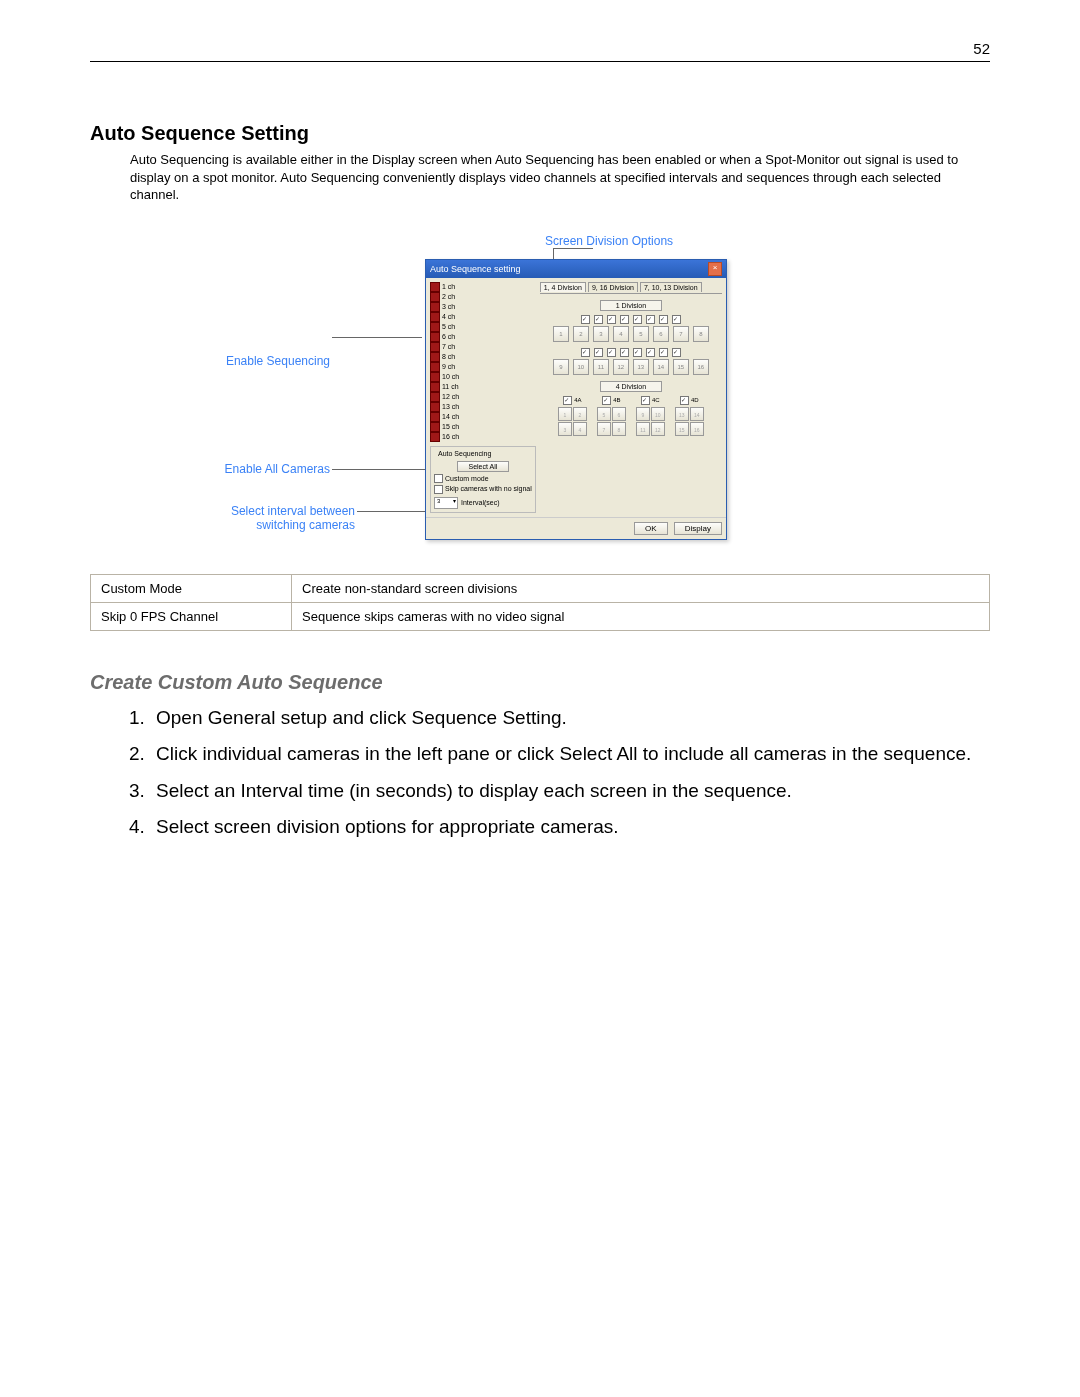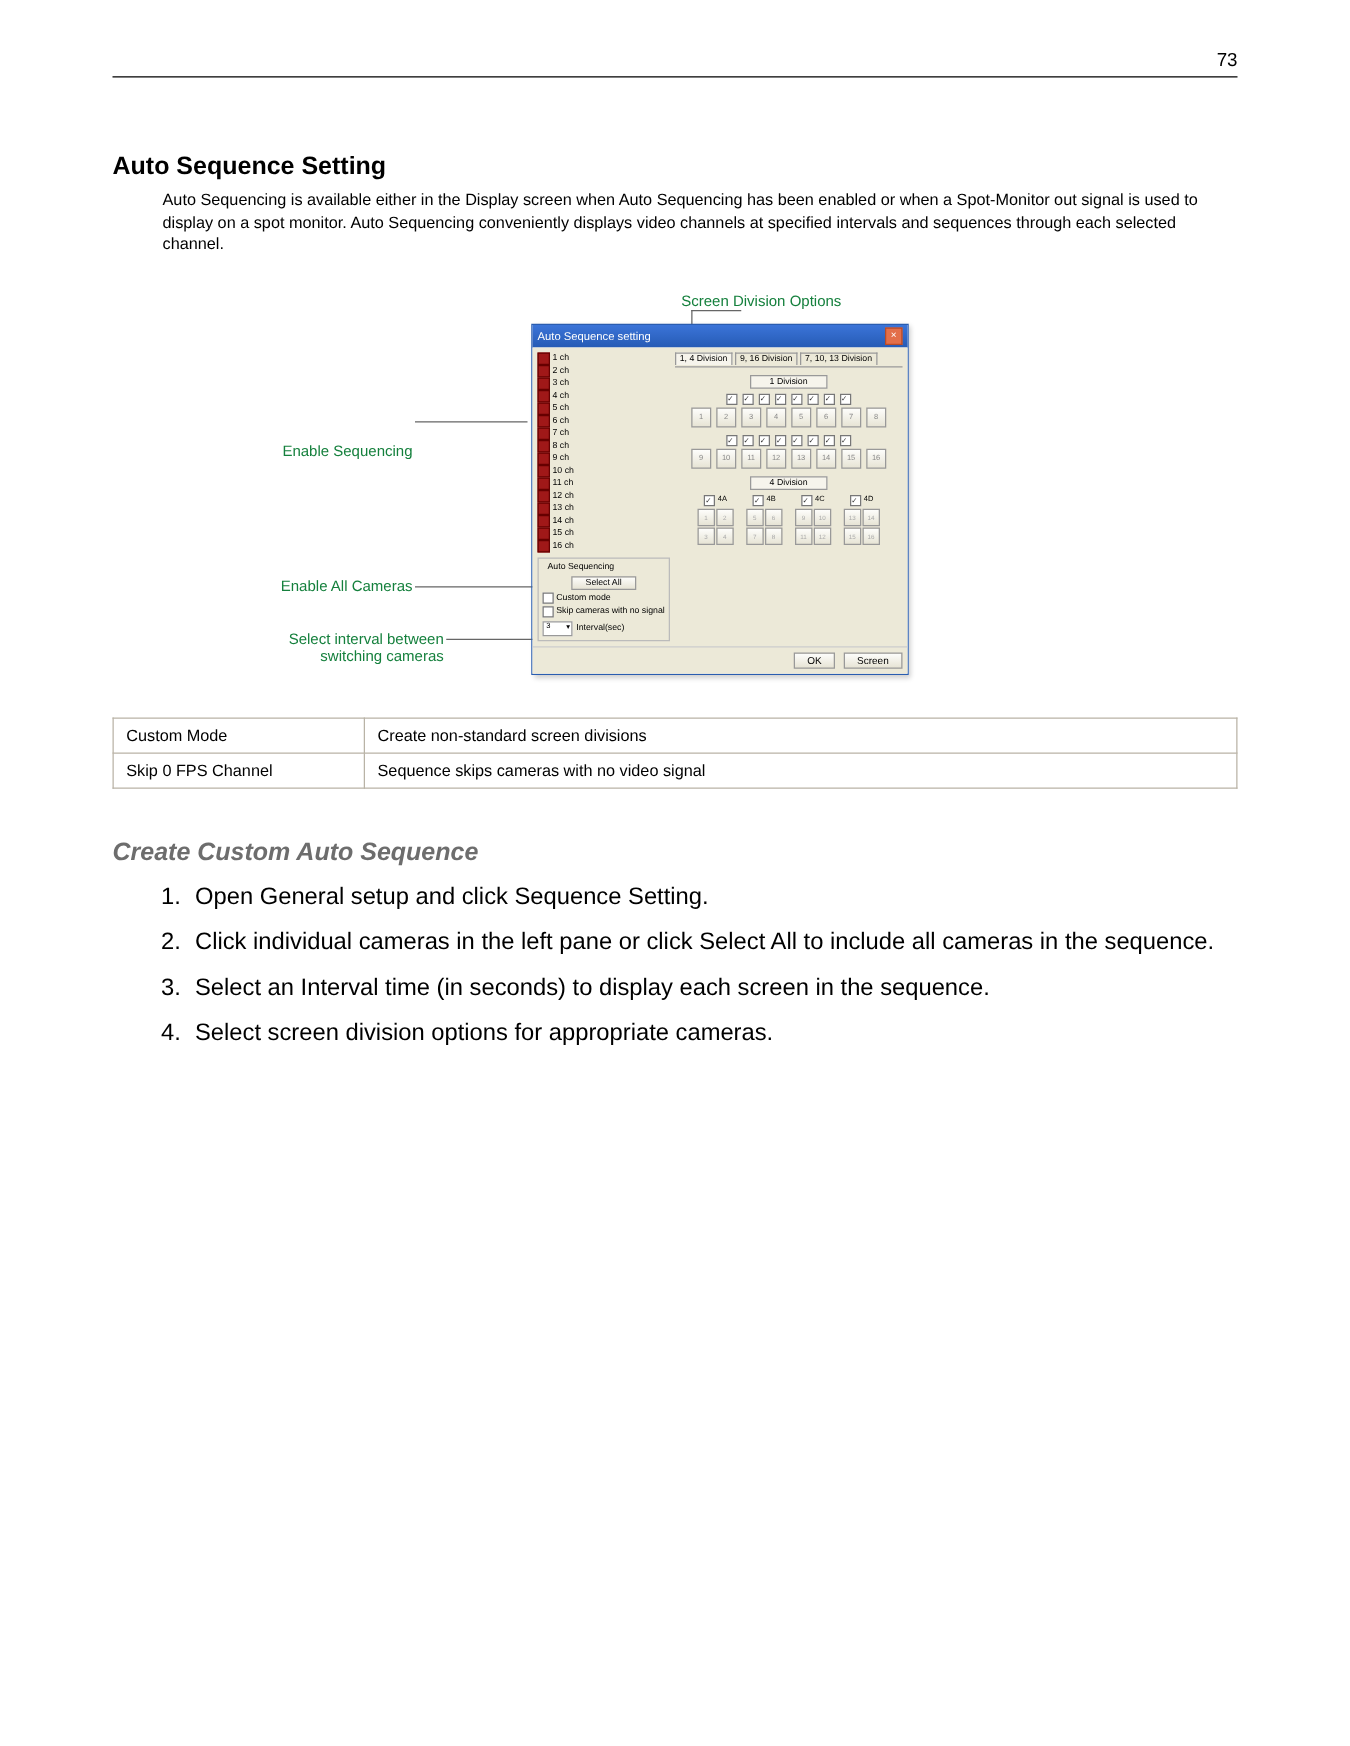"73" div.page-number { text: 73 -> 52 }
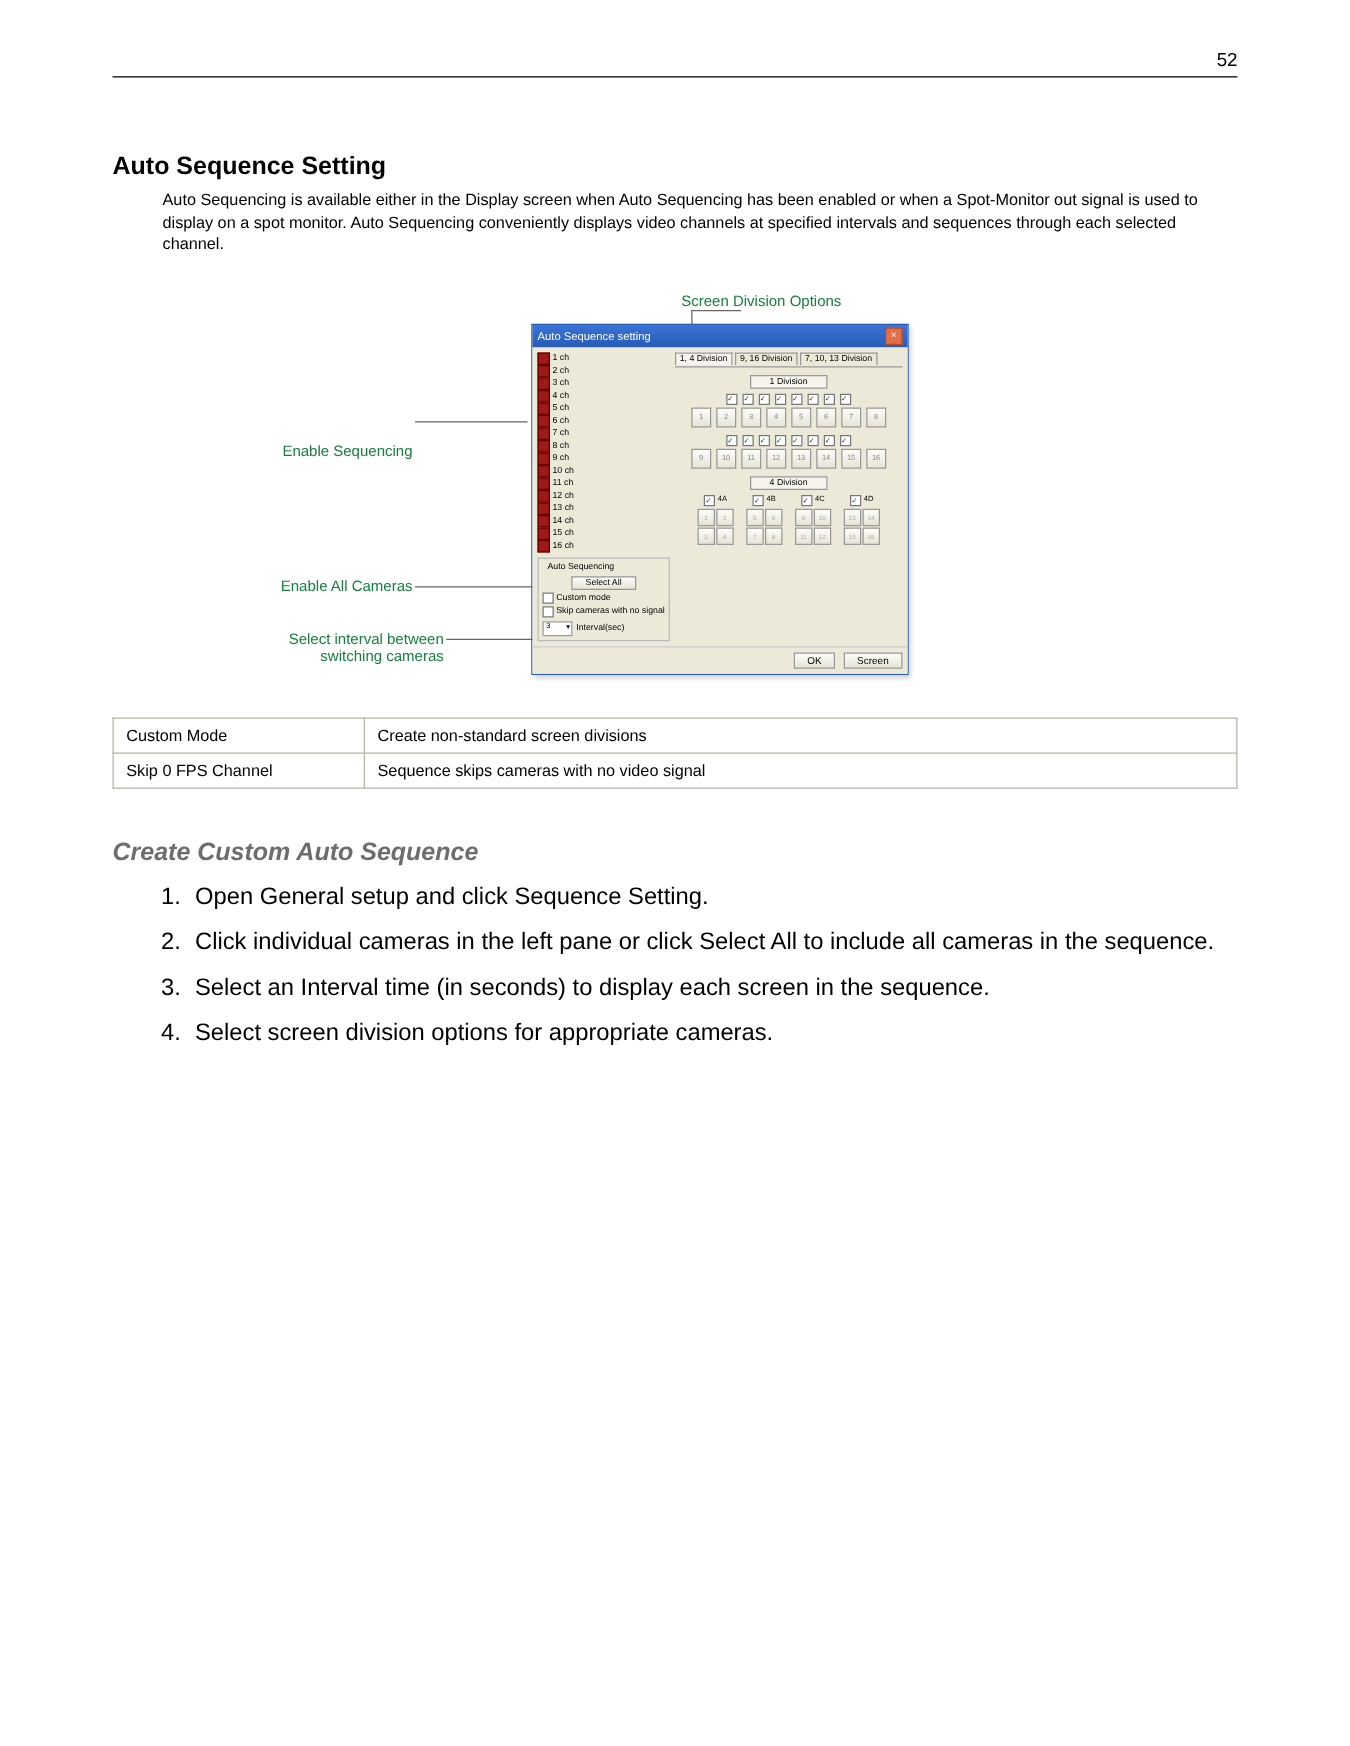"Screen Division Options" .callout { color: #15803d -> #3b82f6 }
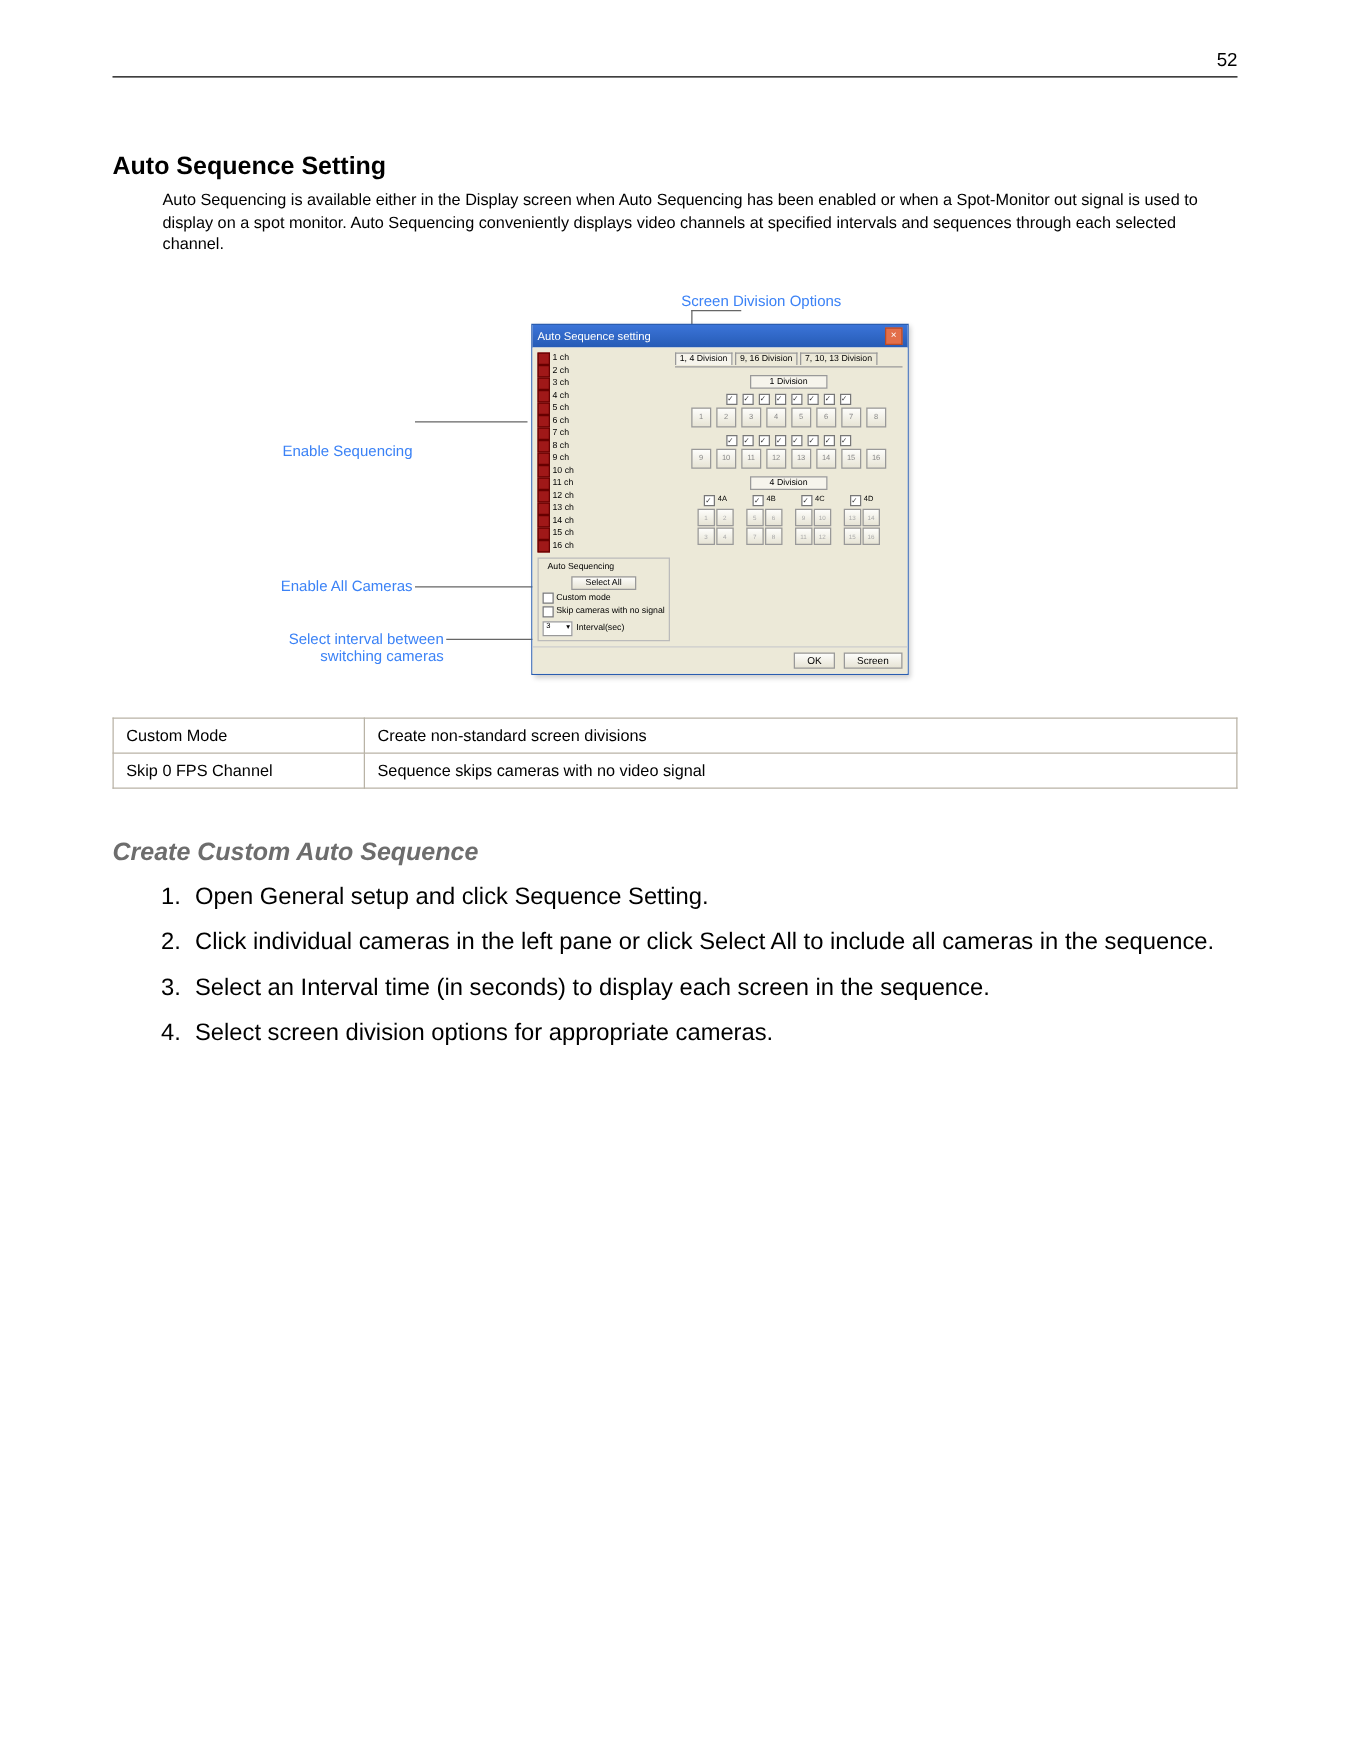"Screen" span.dlg-btn { text: Screen -> Display }
